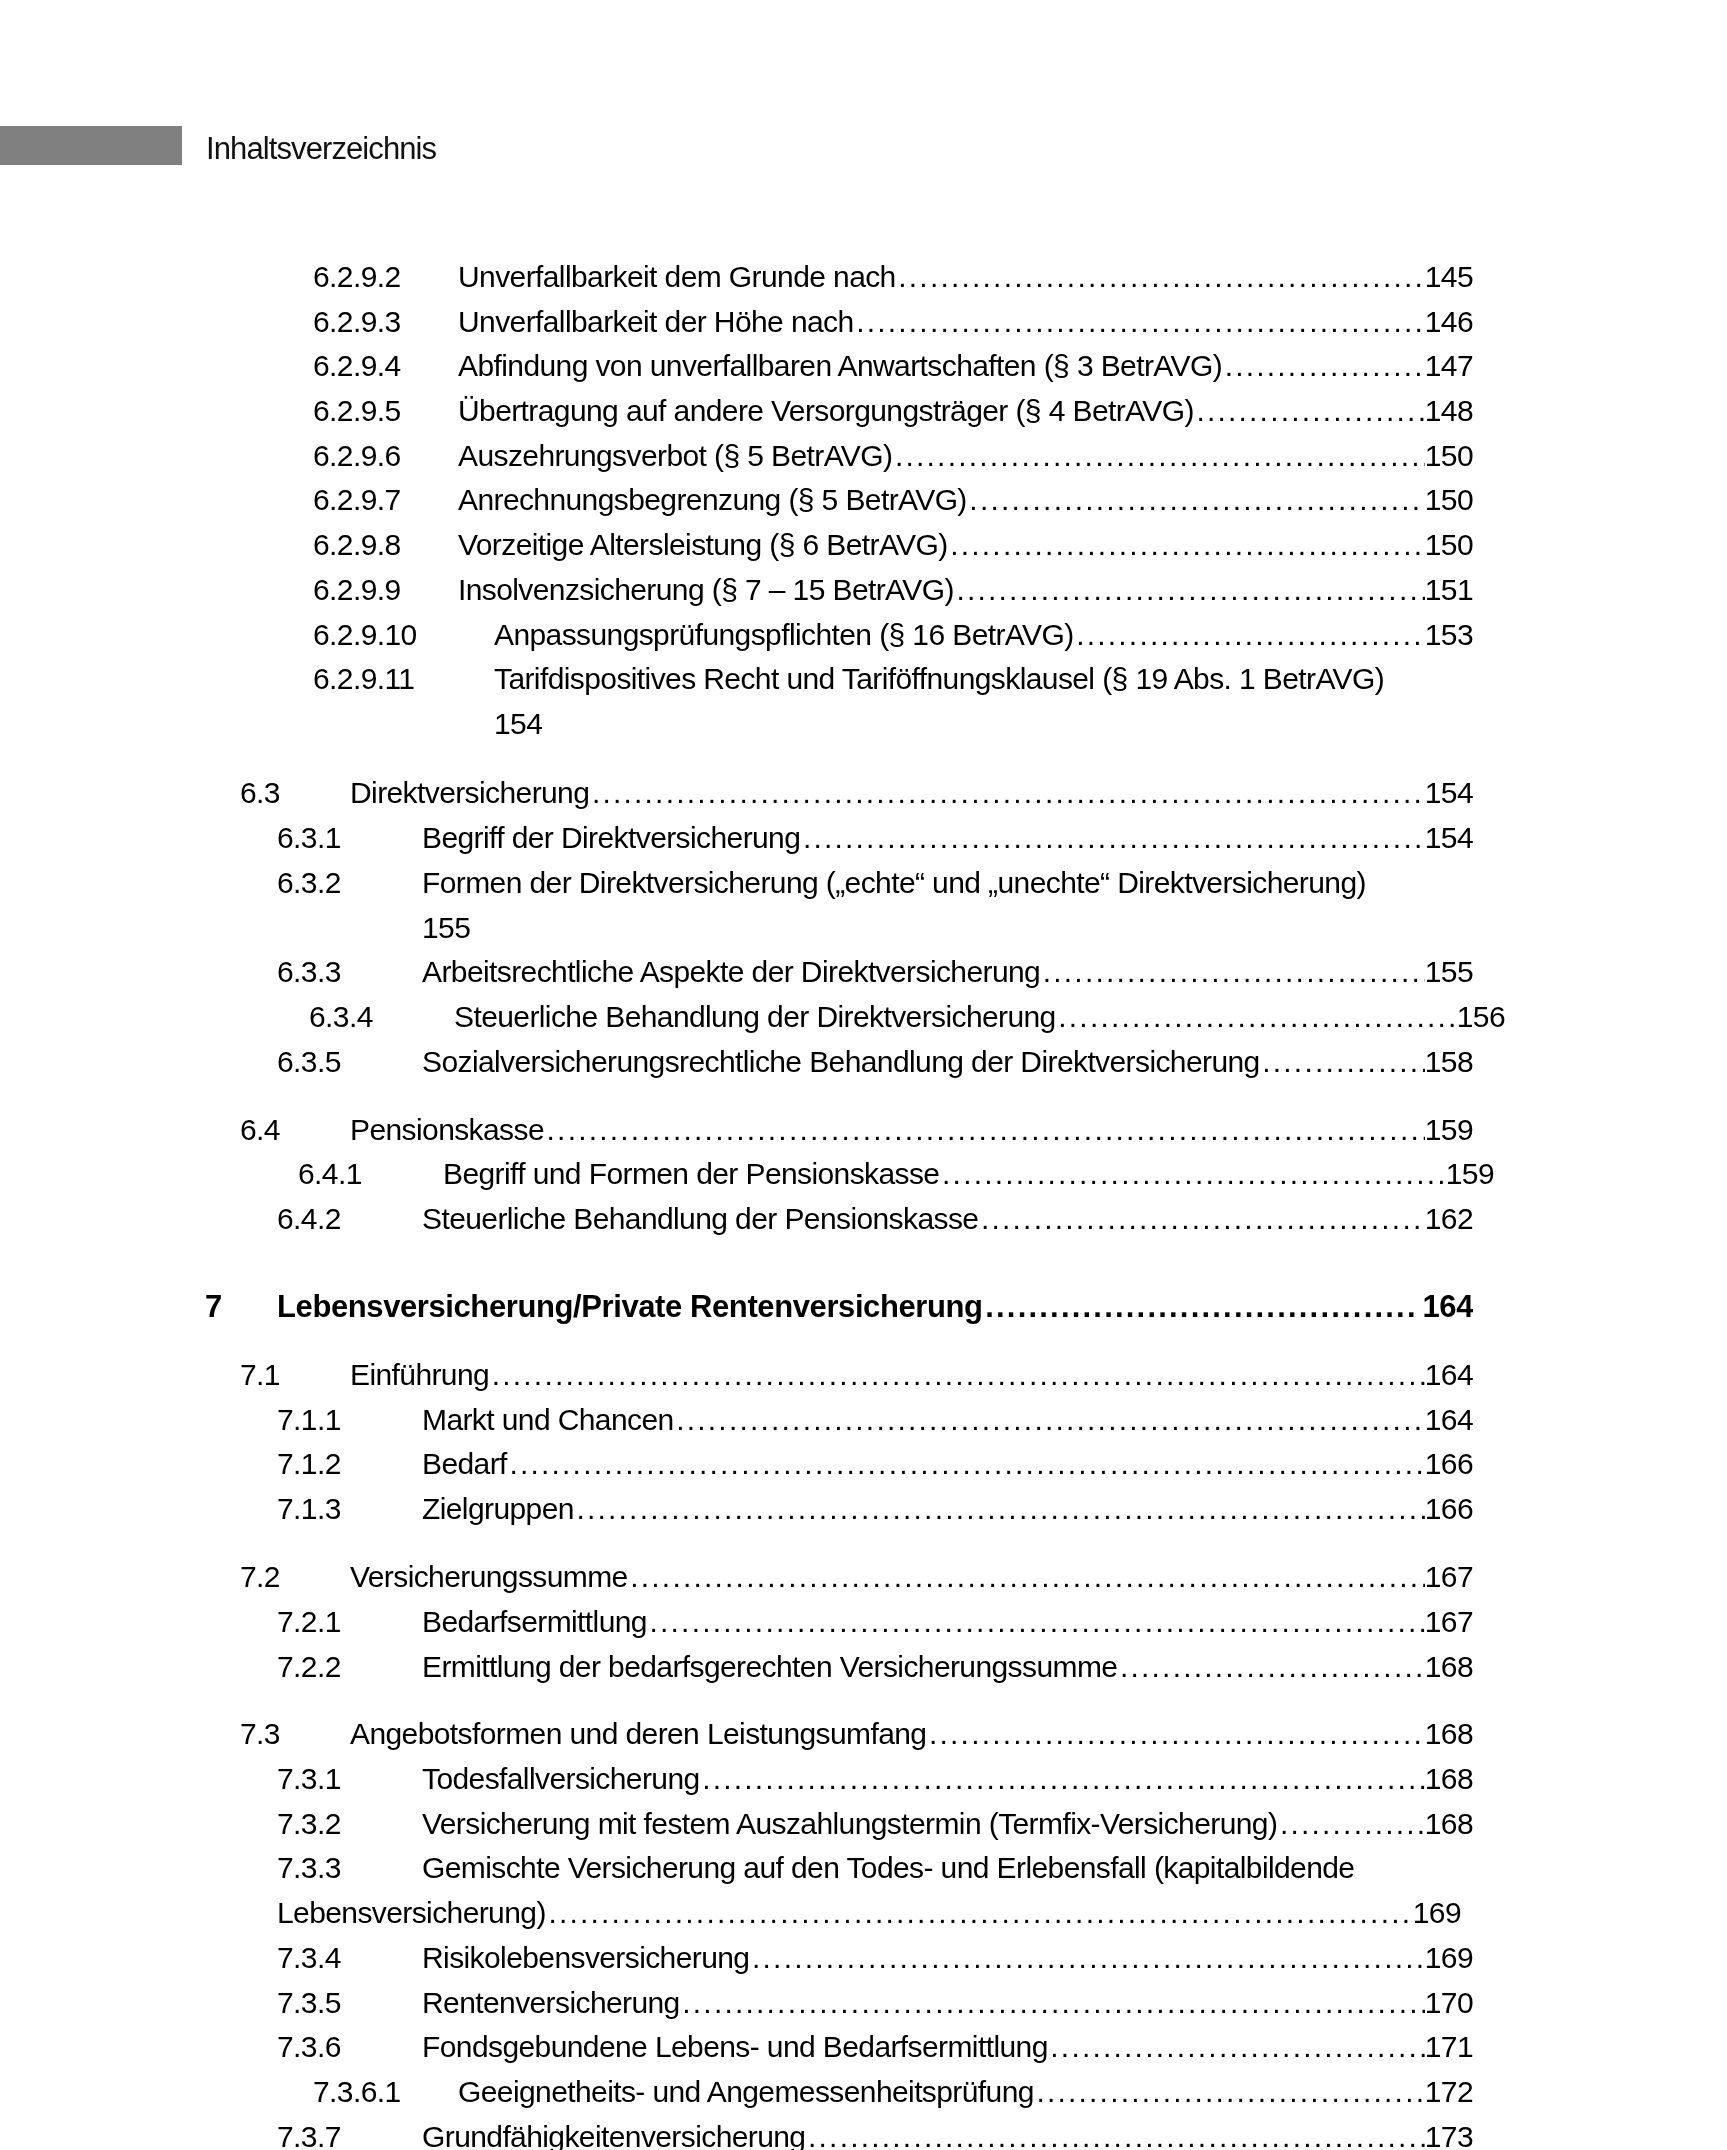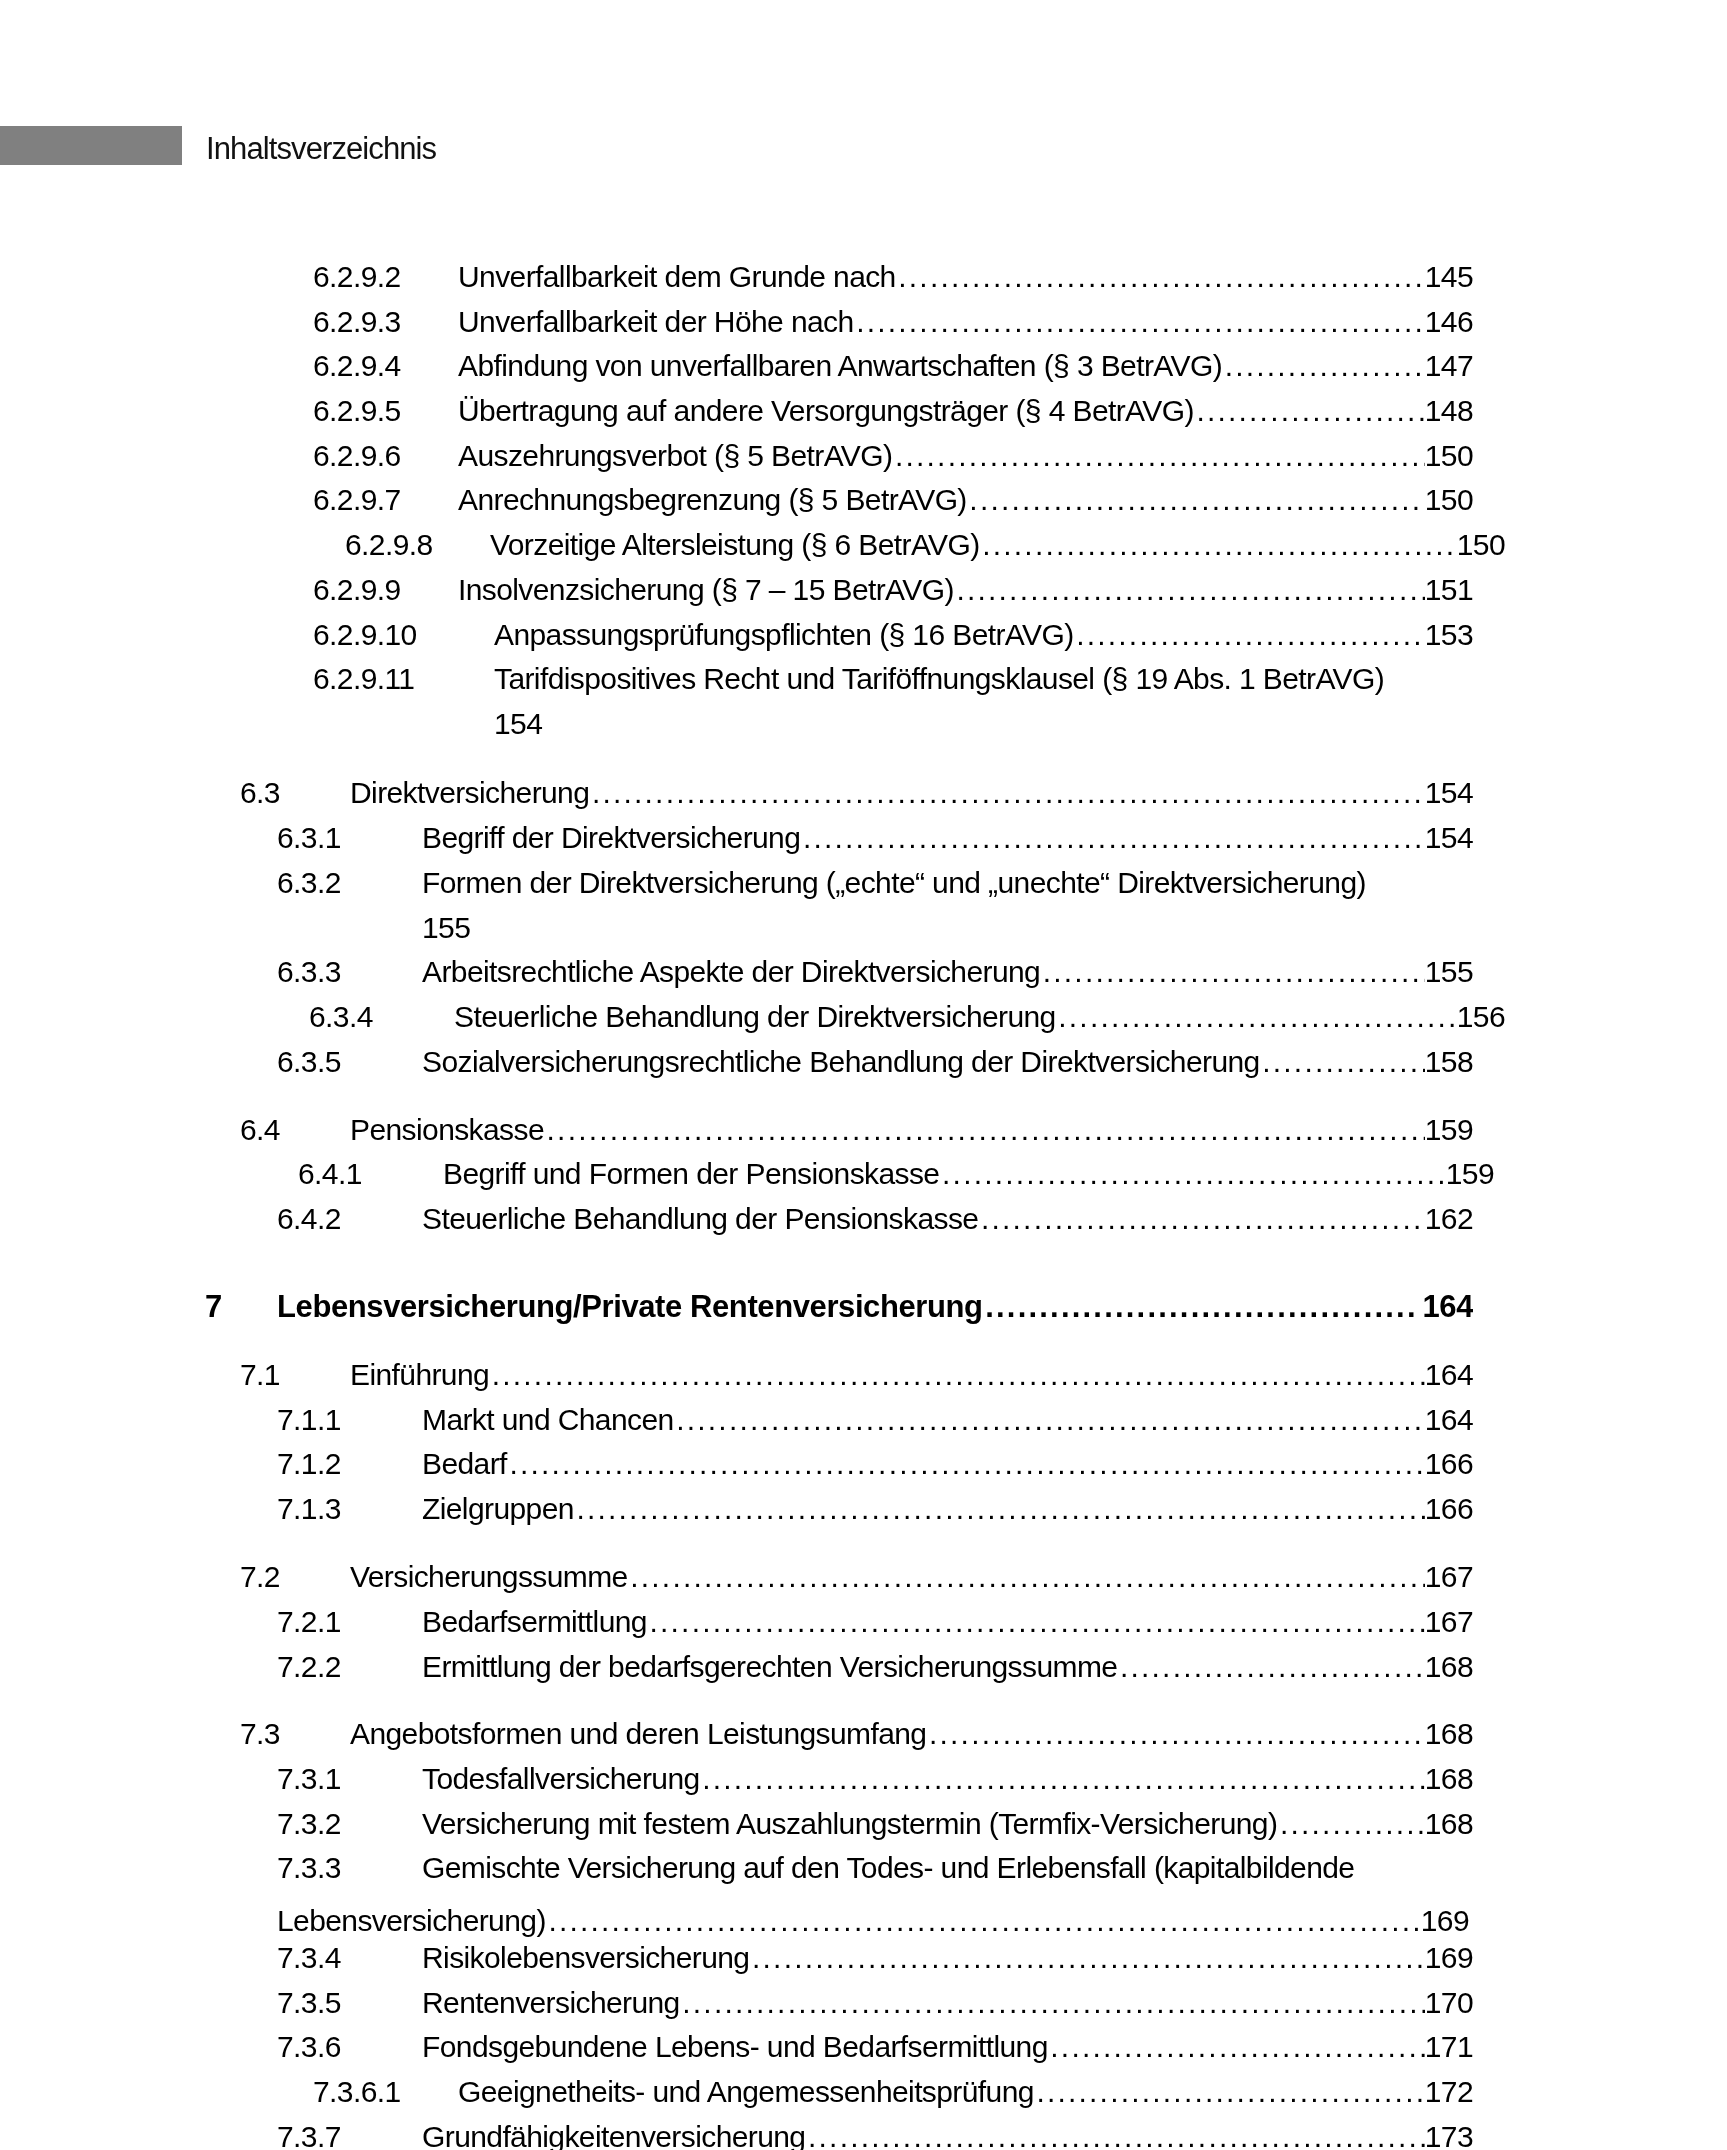"6.2.9.8" div.row { margin-left: 32px -> none }
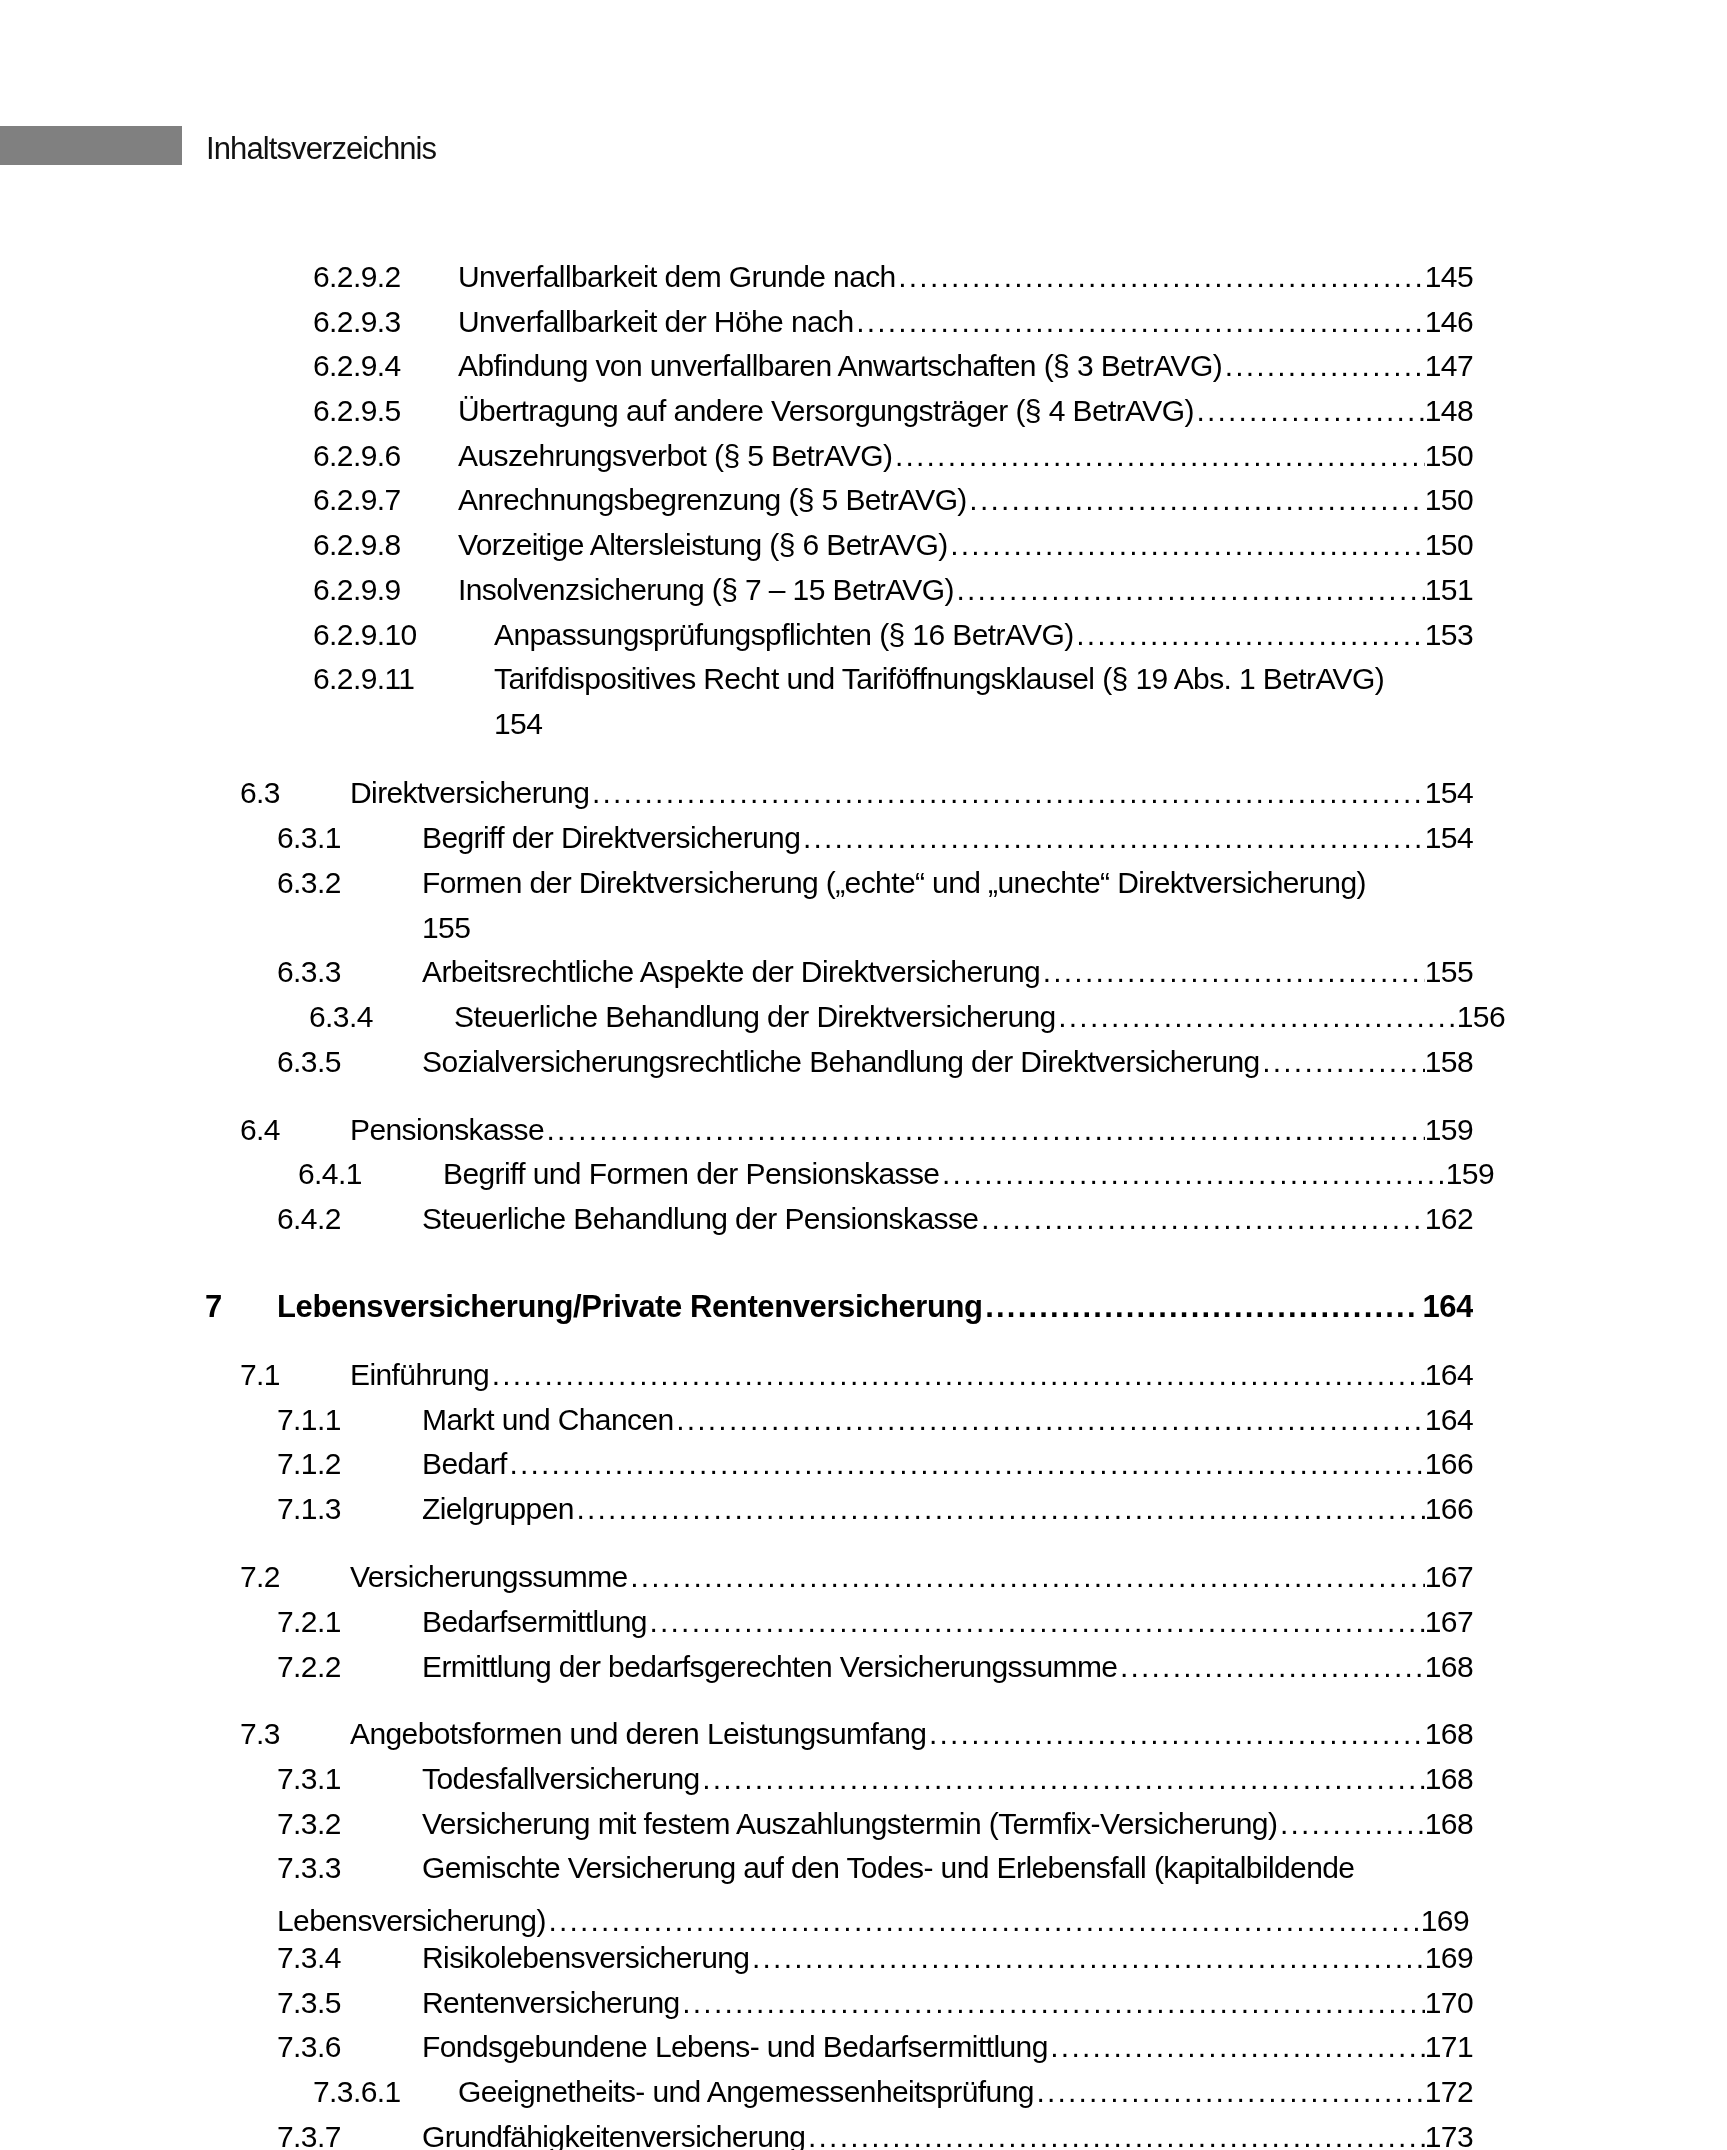"Lebensversicherung)" span.title-wrap { margin-top: 8px -> none; right: 4px -> 12px }
